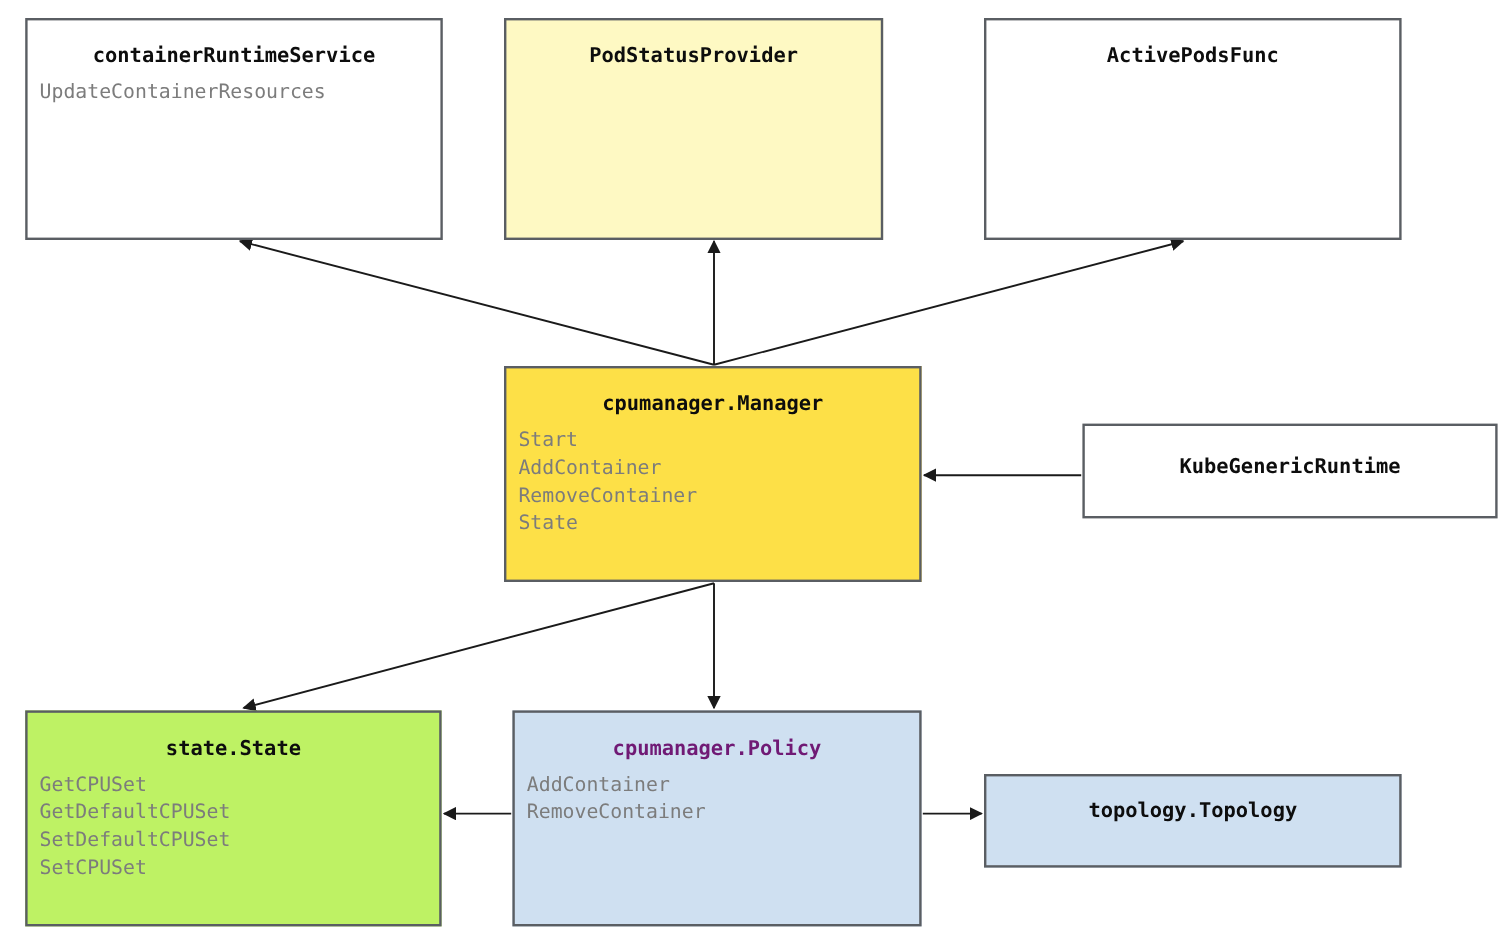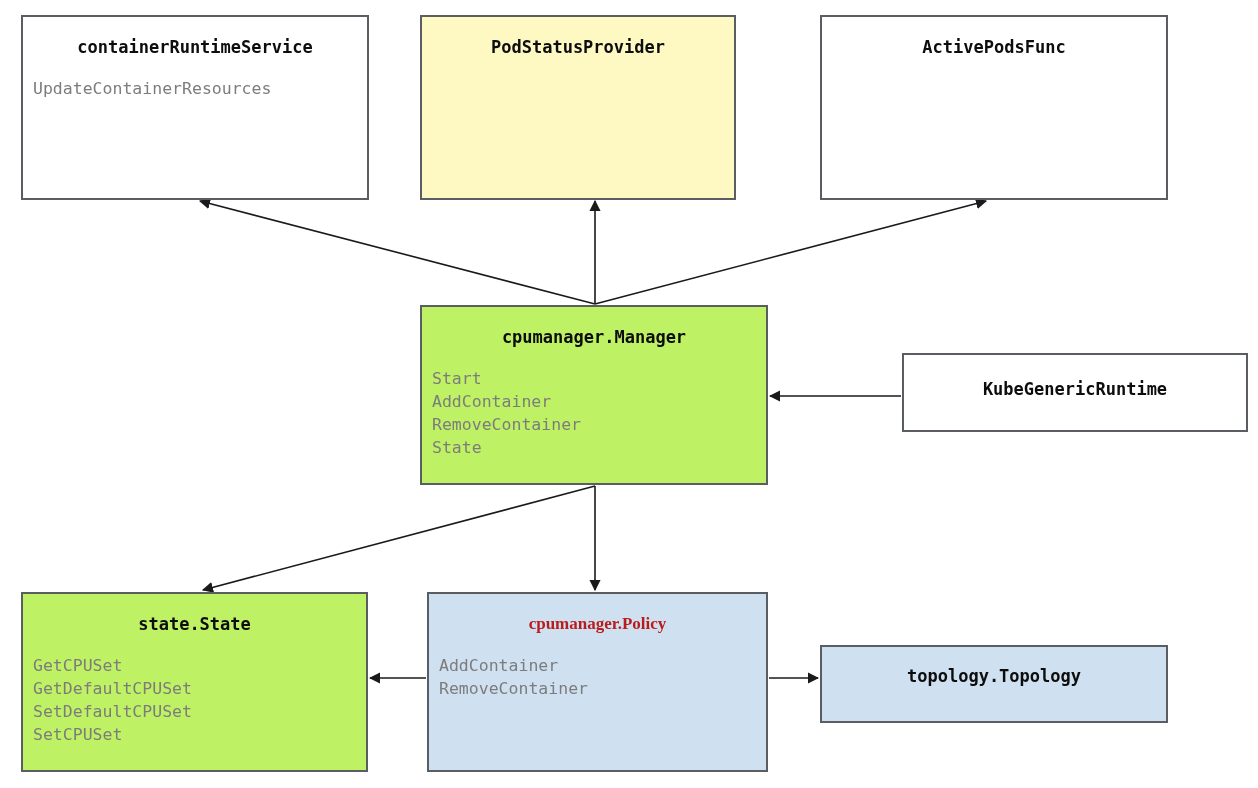"UpdateContainerResources" .node-members { margin: 20px 0 0 10px -> 8px 0 0 10px }
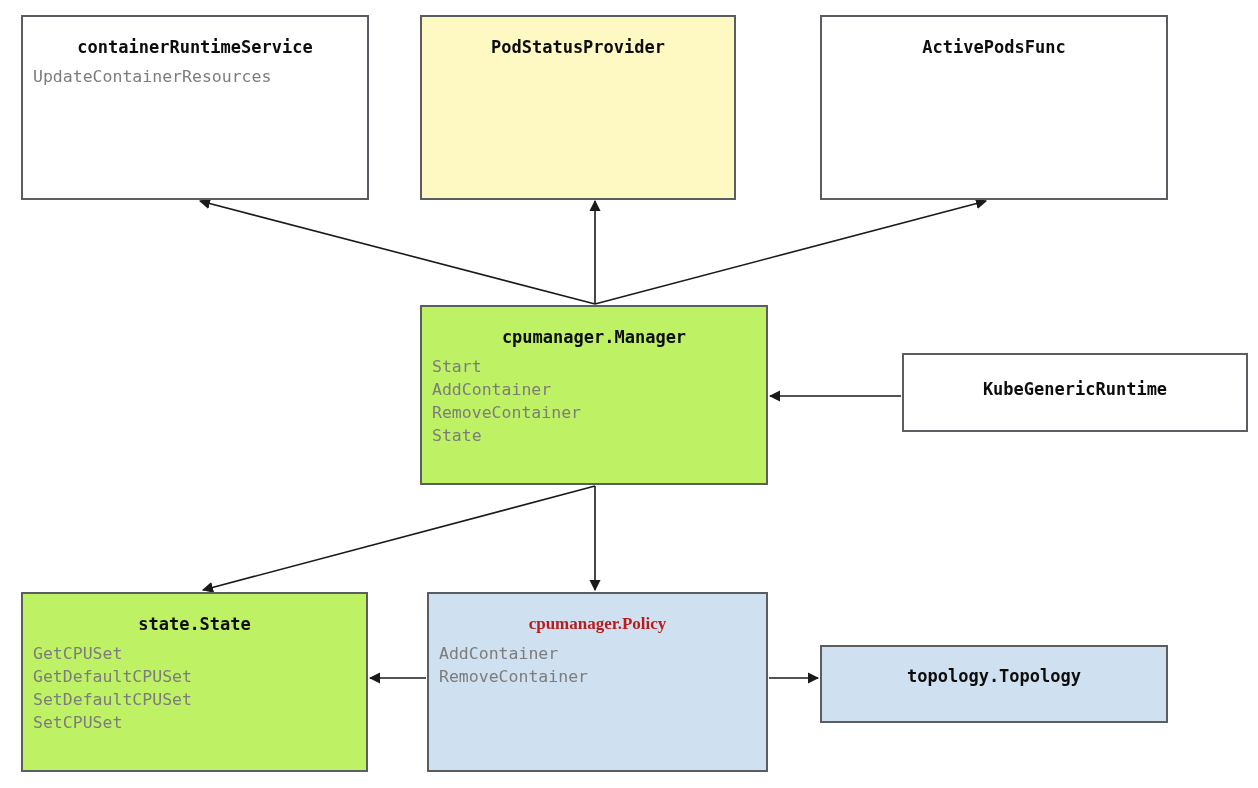"cpumanager.Manager" div.node { background: #bef264 -> #fde047 }
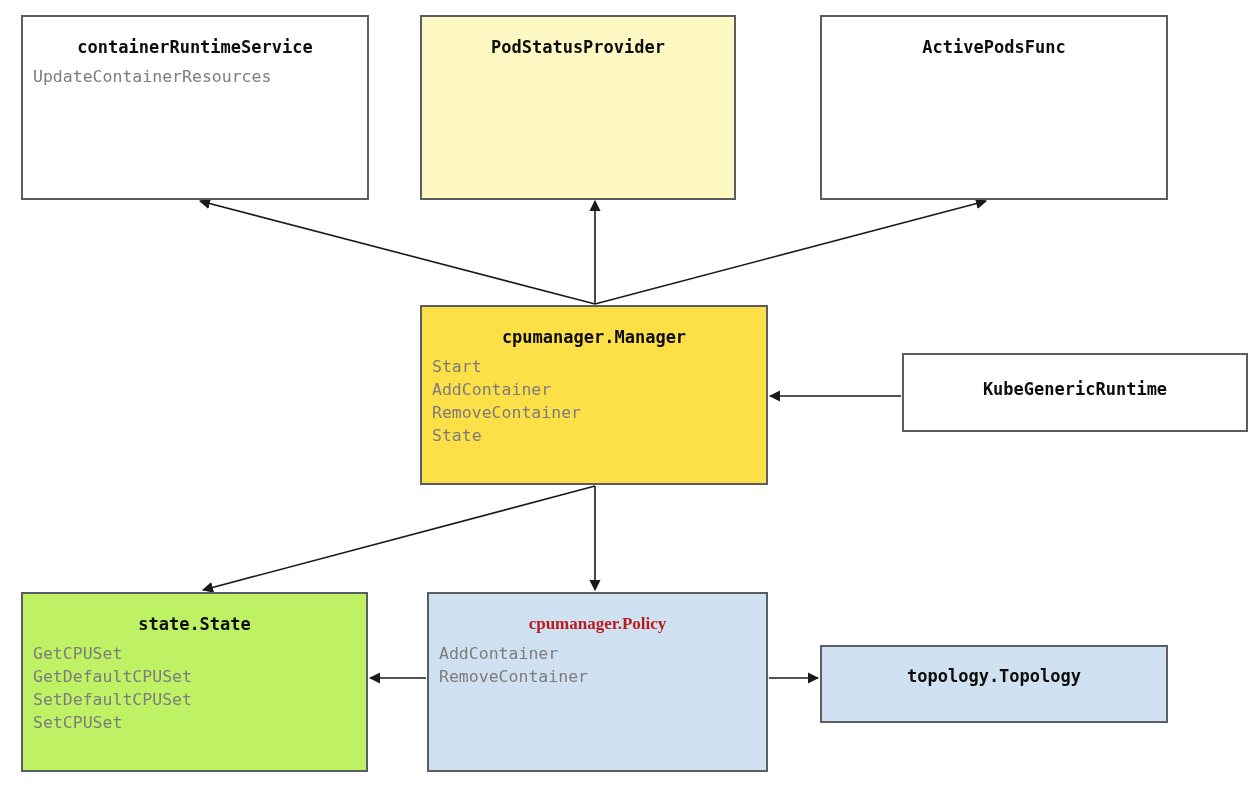"cpumanager.Policy" div.node-title { color: #b91c1c -> #701a75; font-family: Liberation Serif, serif -> none }
